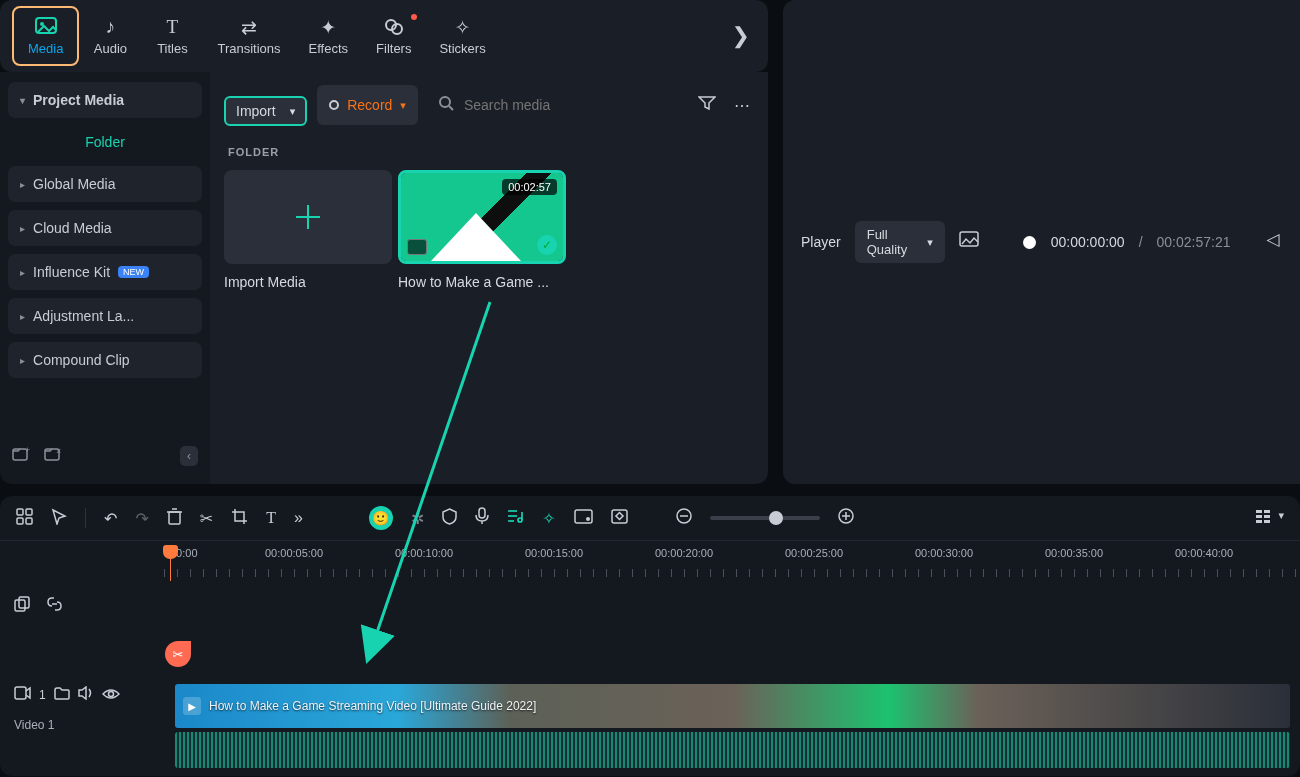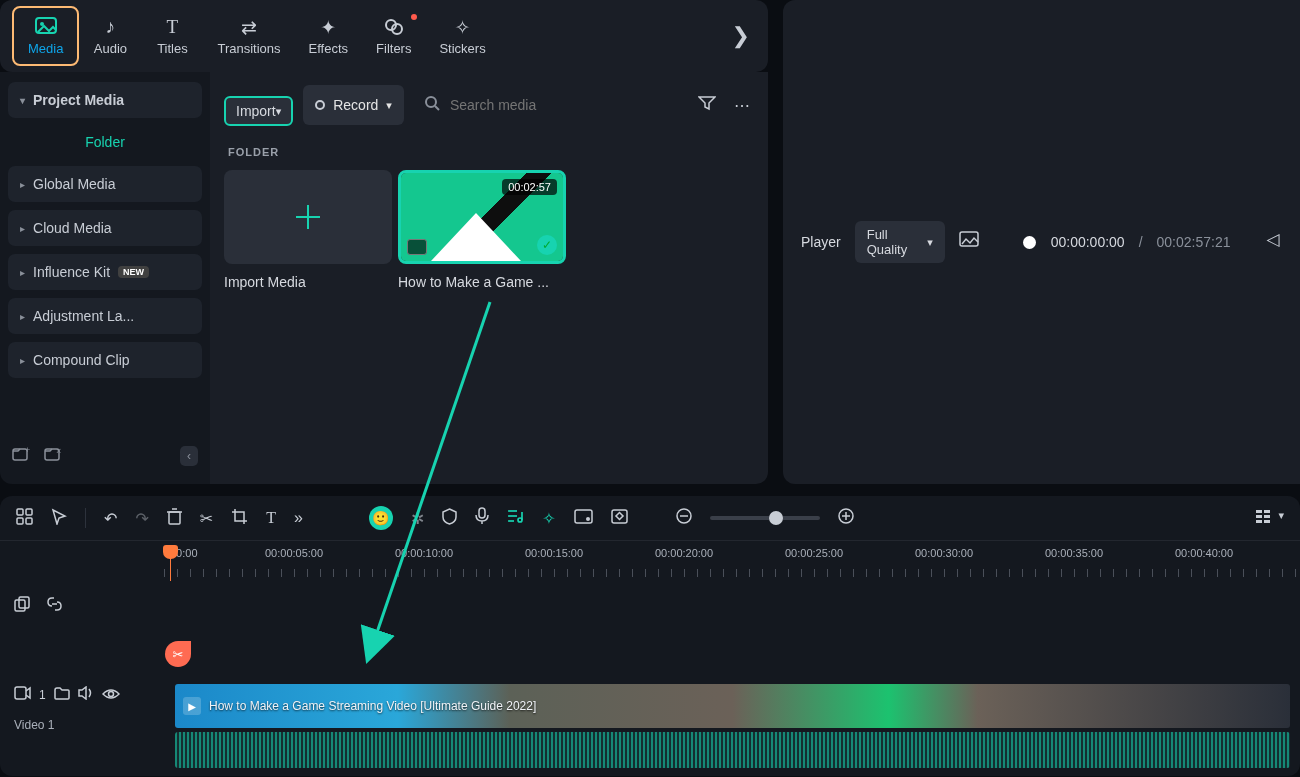"Import" .import-btn { gap: none -> 14px }
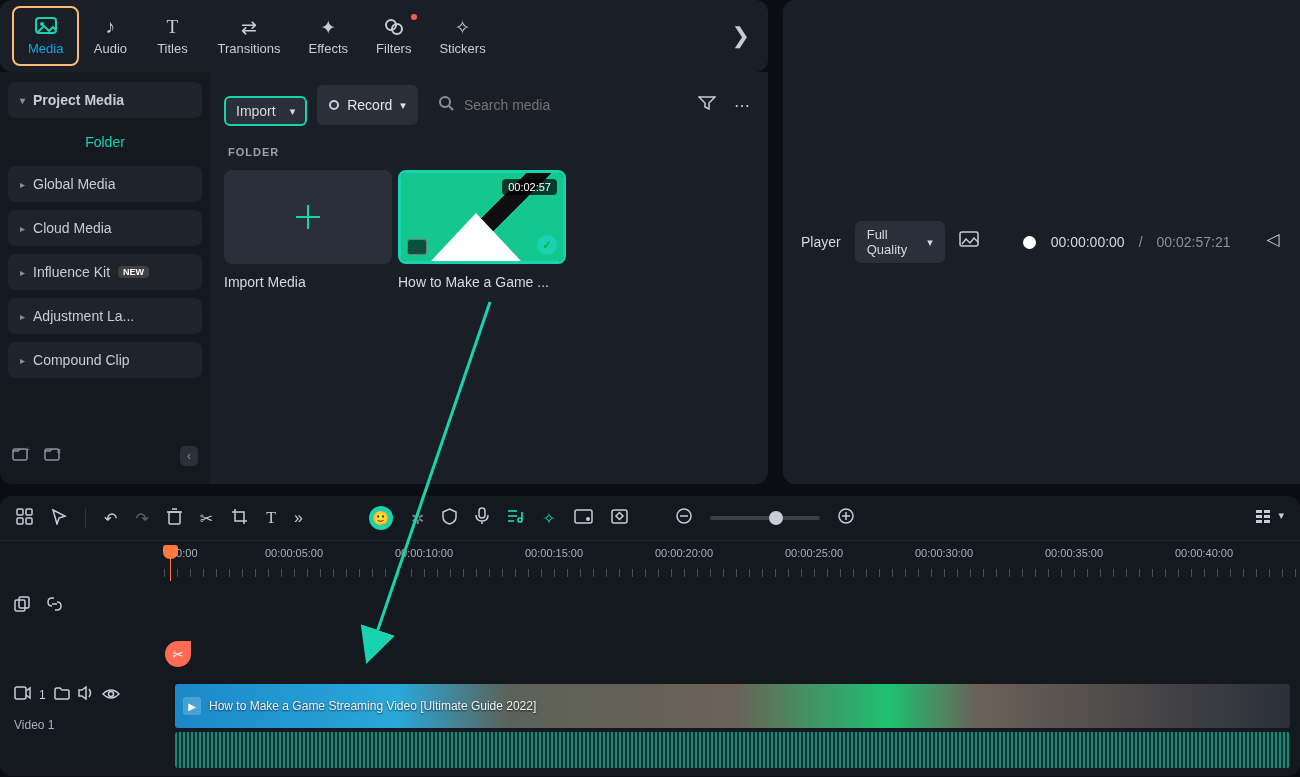"Record" .record-btn { color: #e5e5e5 -> #f97316 }
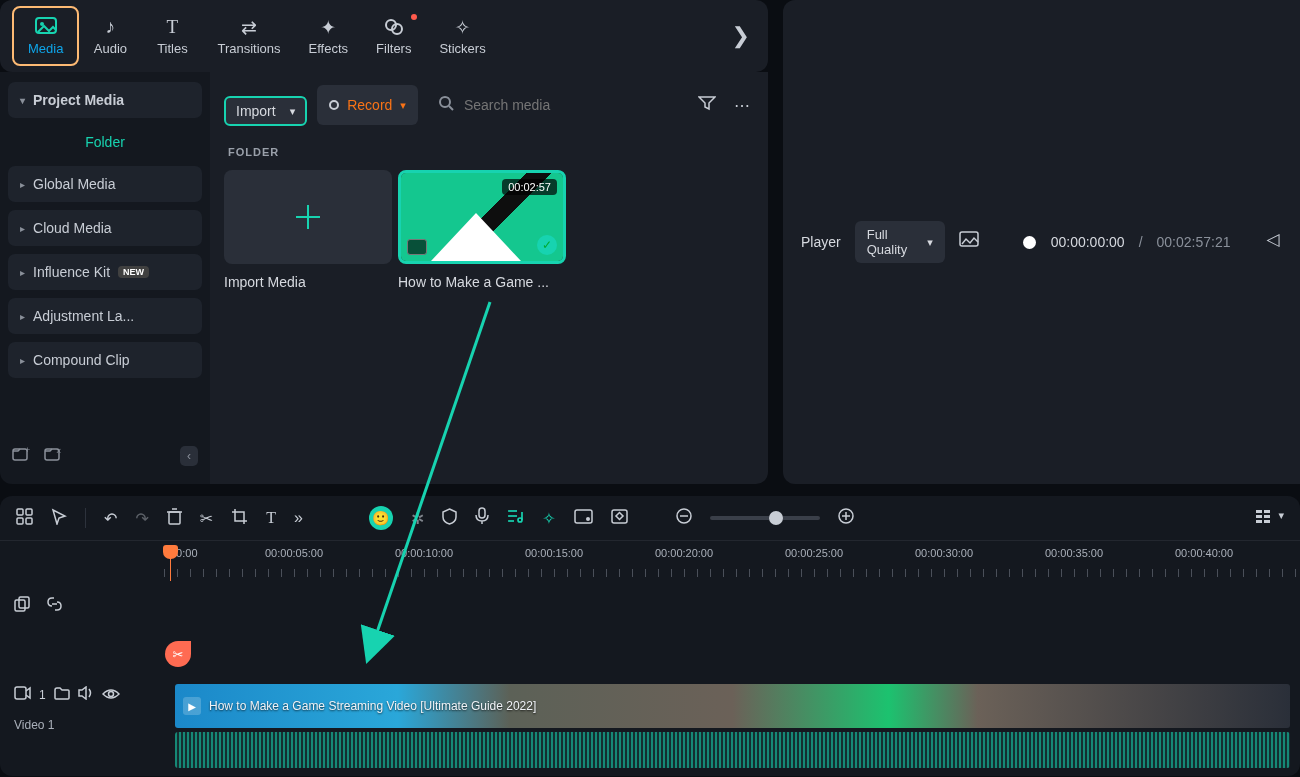"NEW" .new-badge { background: #404040 -> #3b82f6; font-weight: 700 -> 400 }
